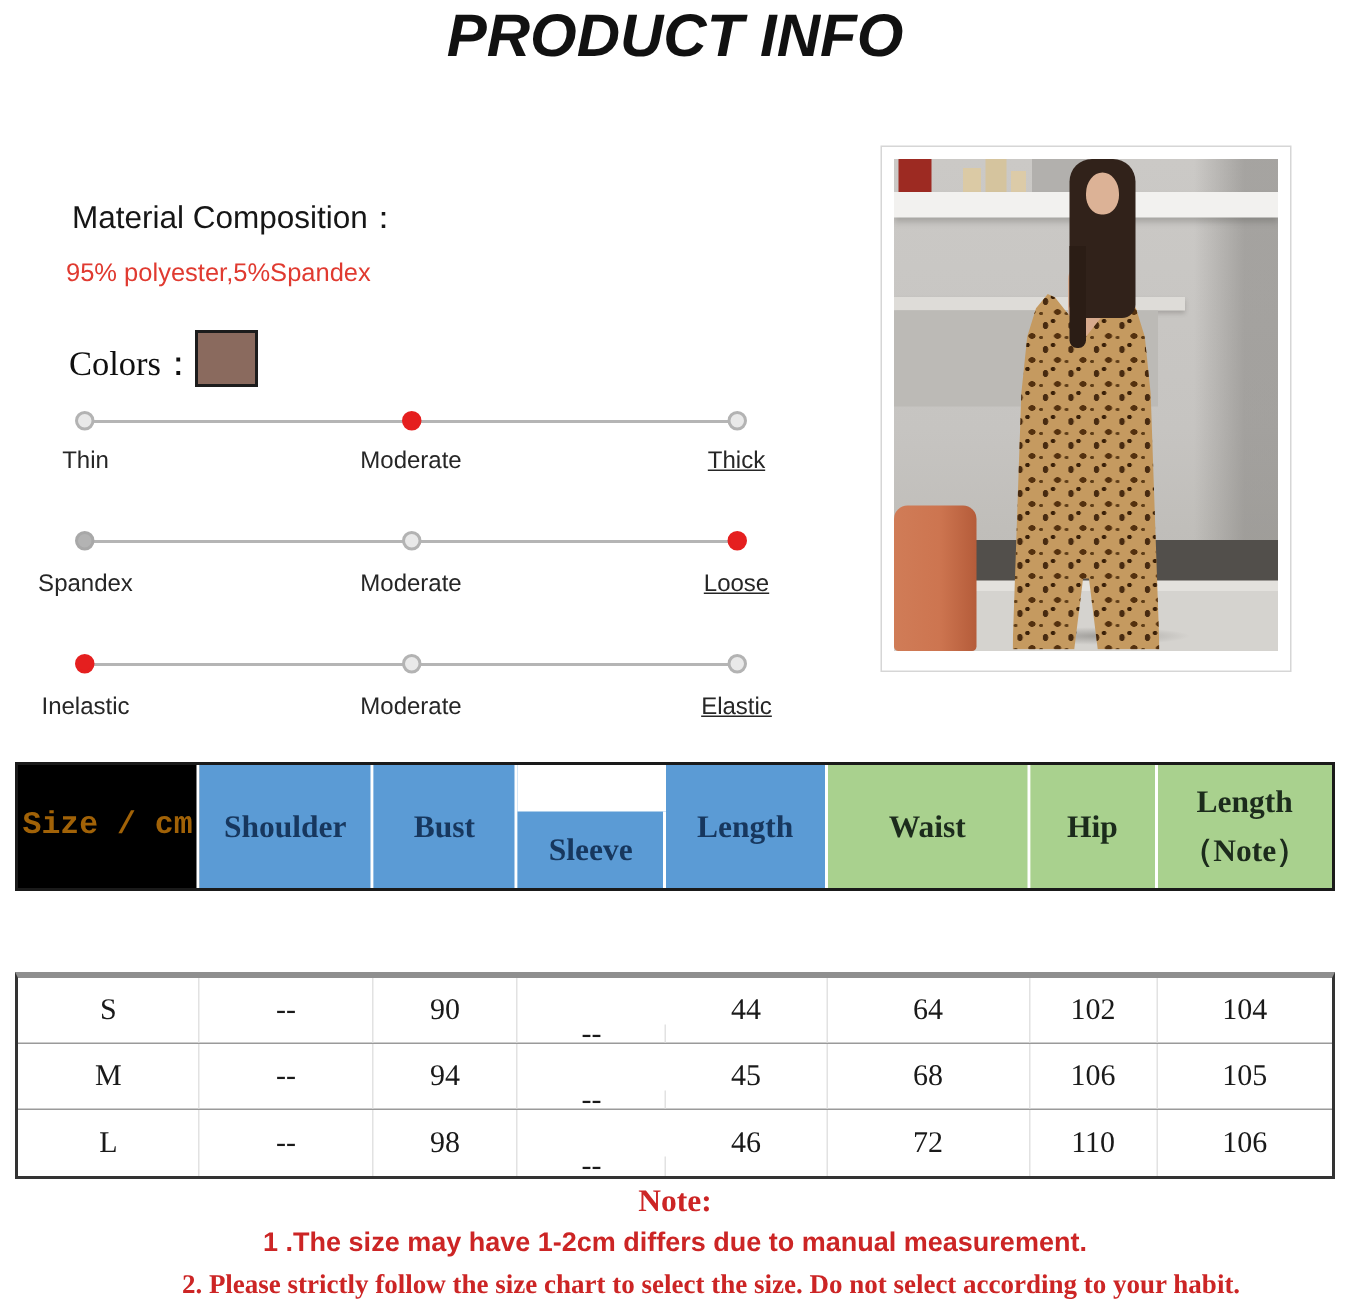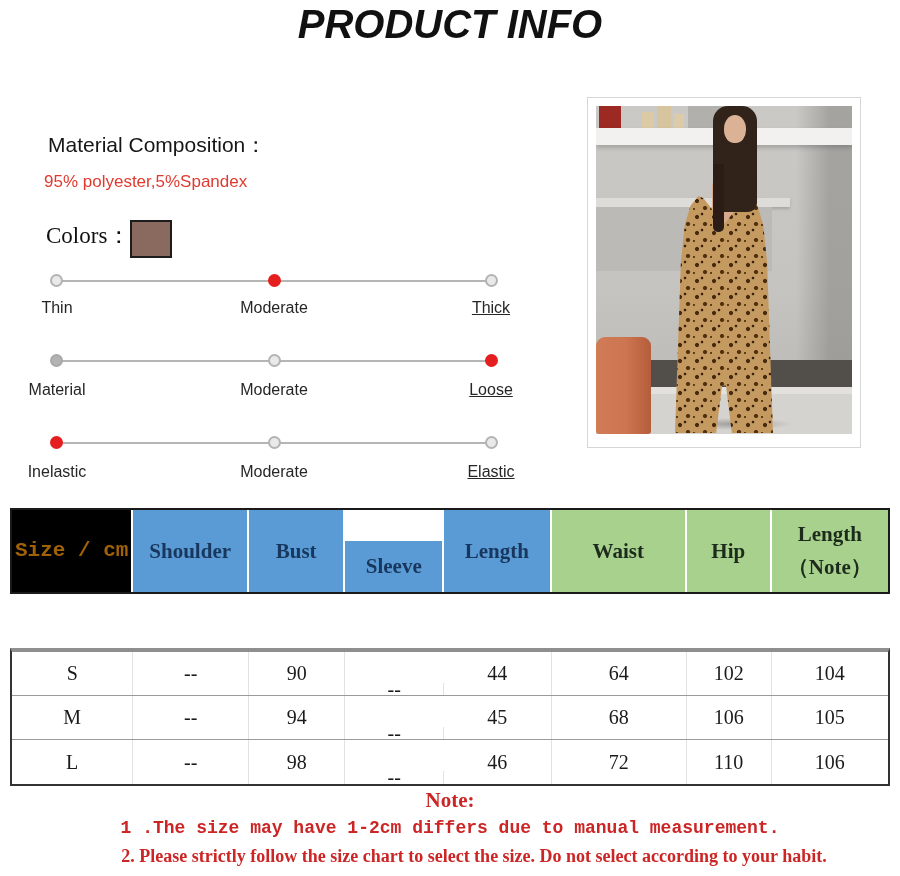"Colors：" .colors-row { align-items: flex-start -> flex-end }
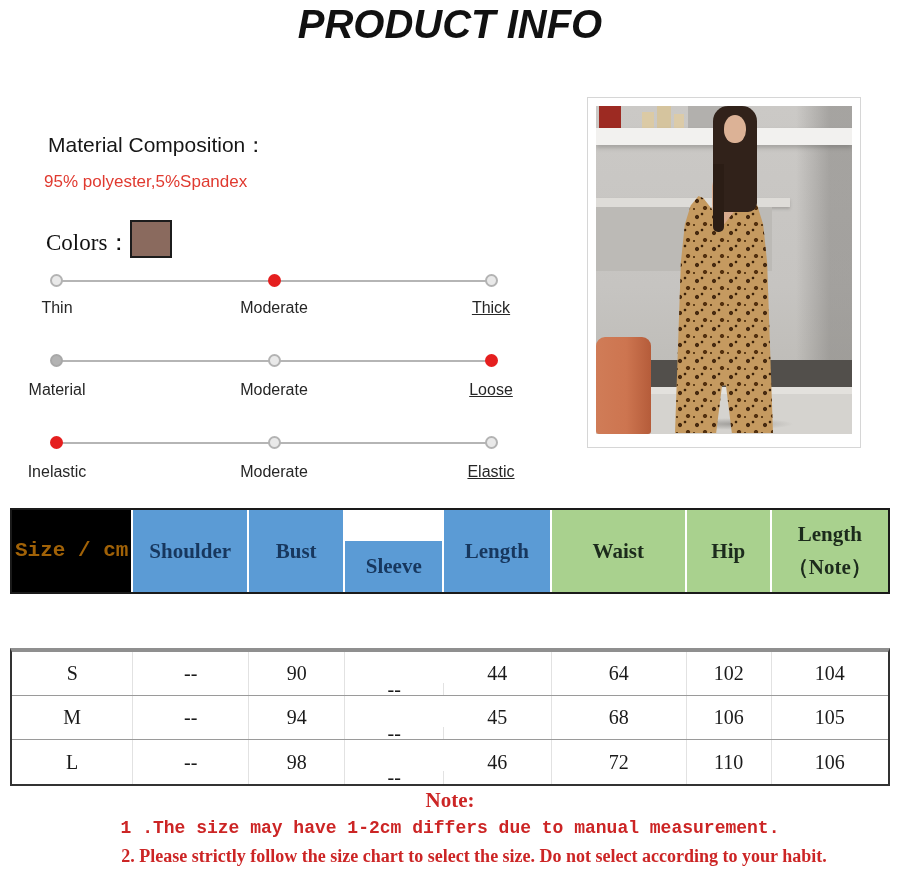"Material" span.slider-label { text: Material -> Spandex }
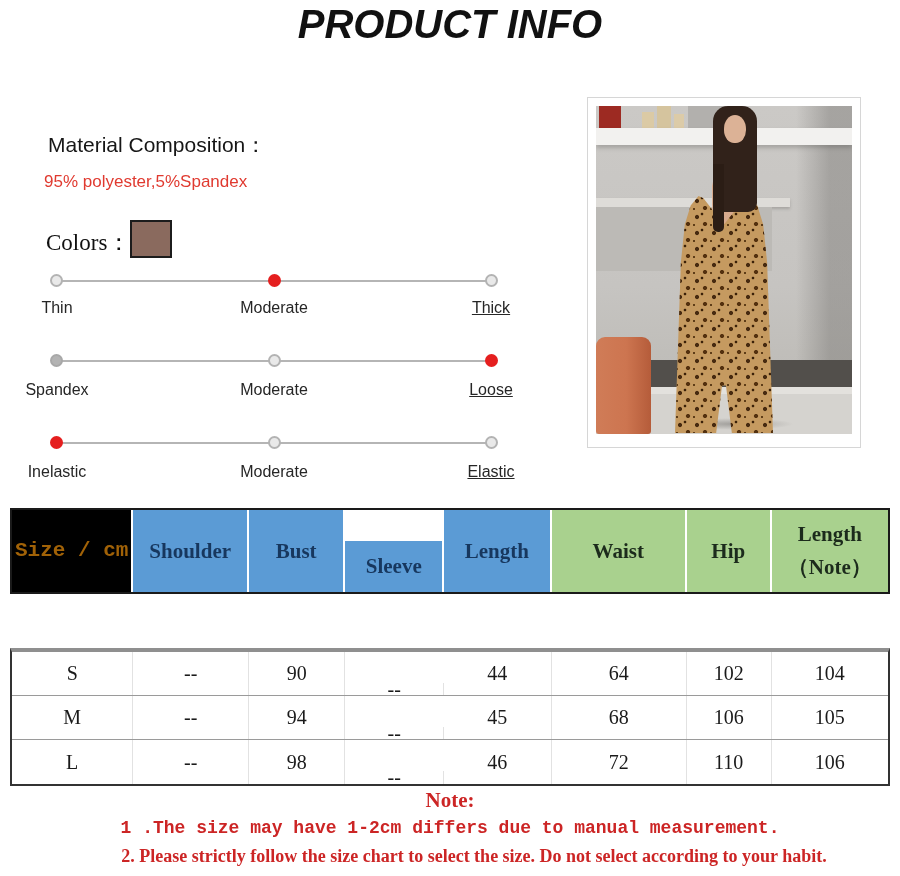"1 .The size may have" .note-item1 { font-family: Liberation Mono, monospace -> Liberation Sans, sans-serif }
